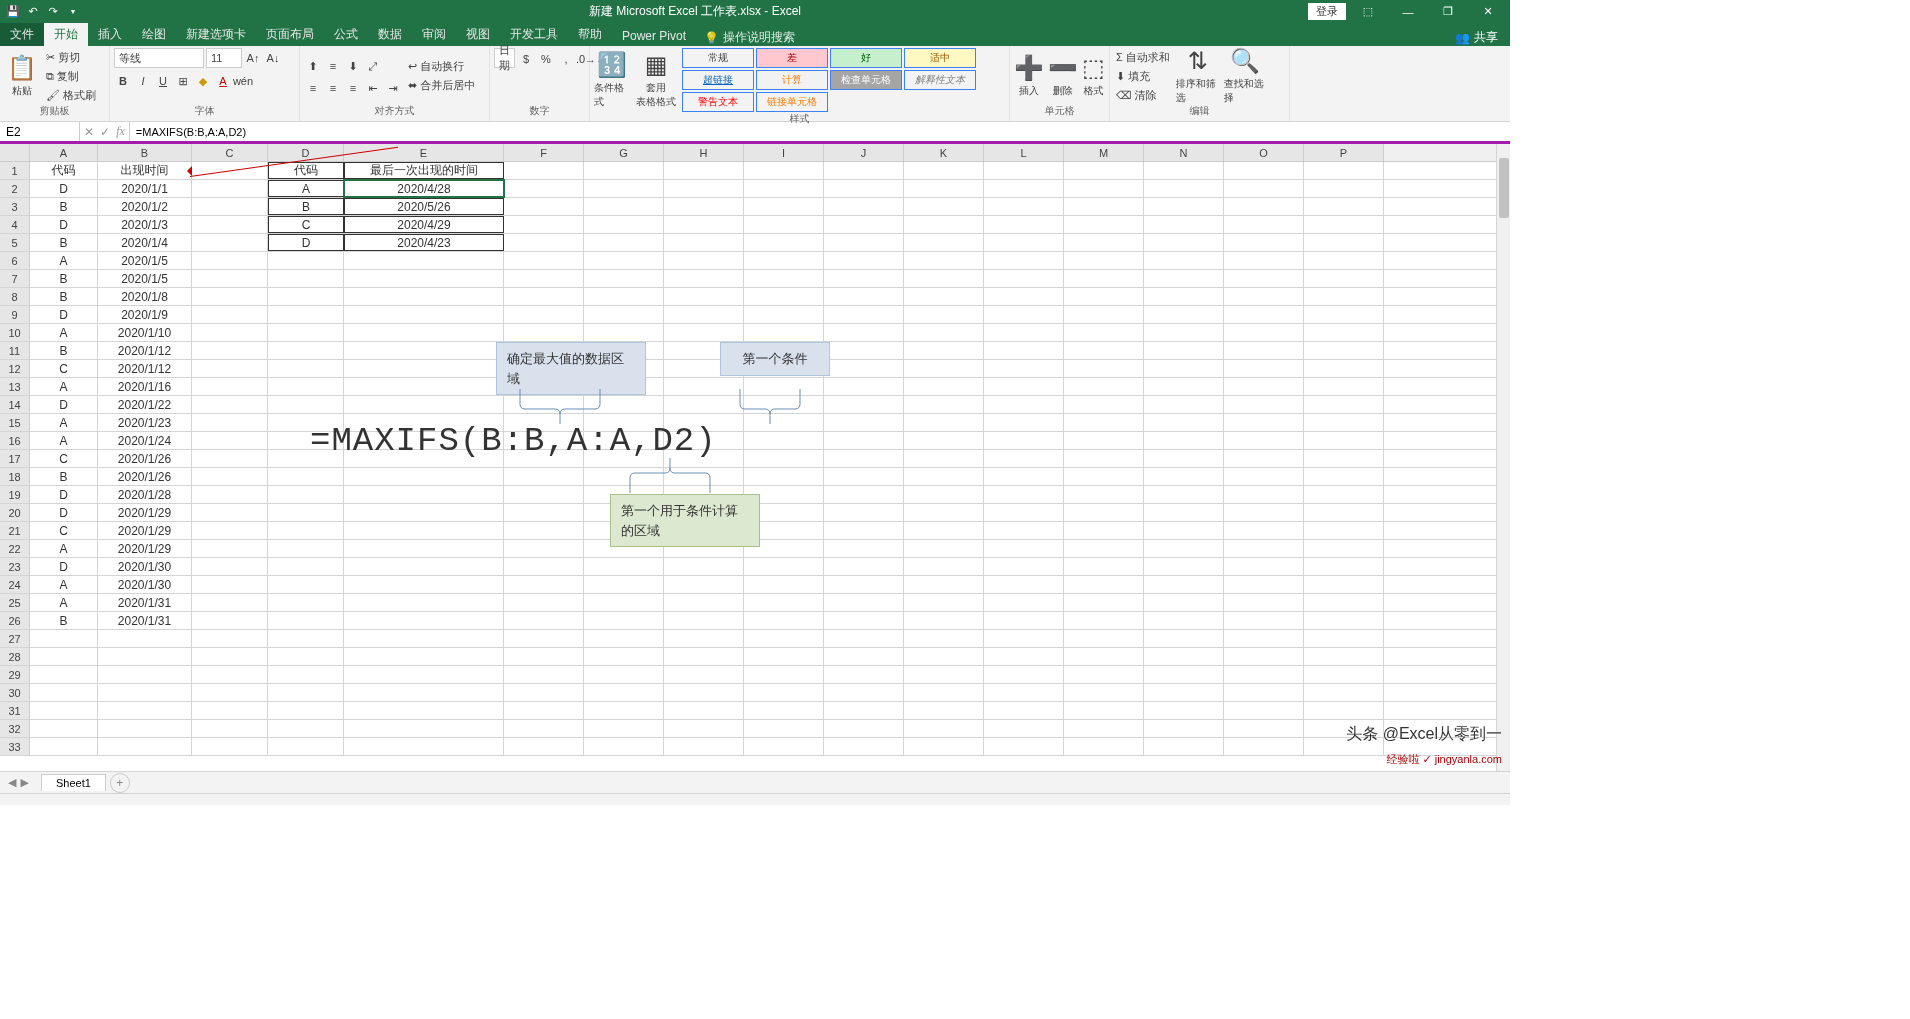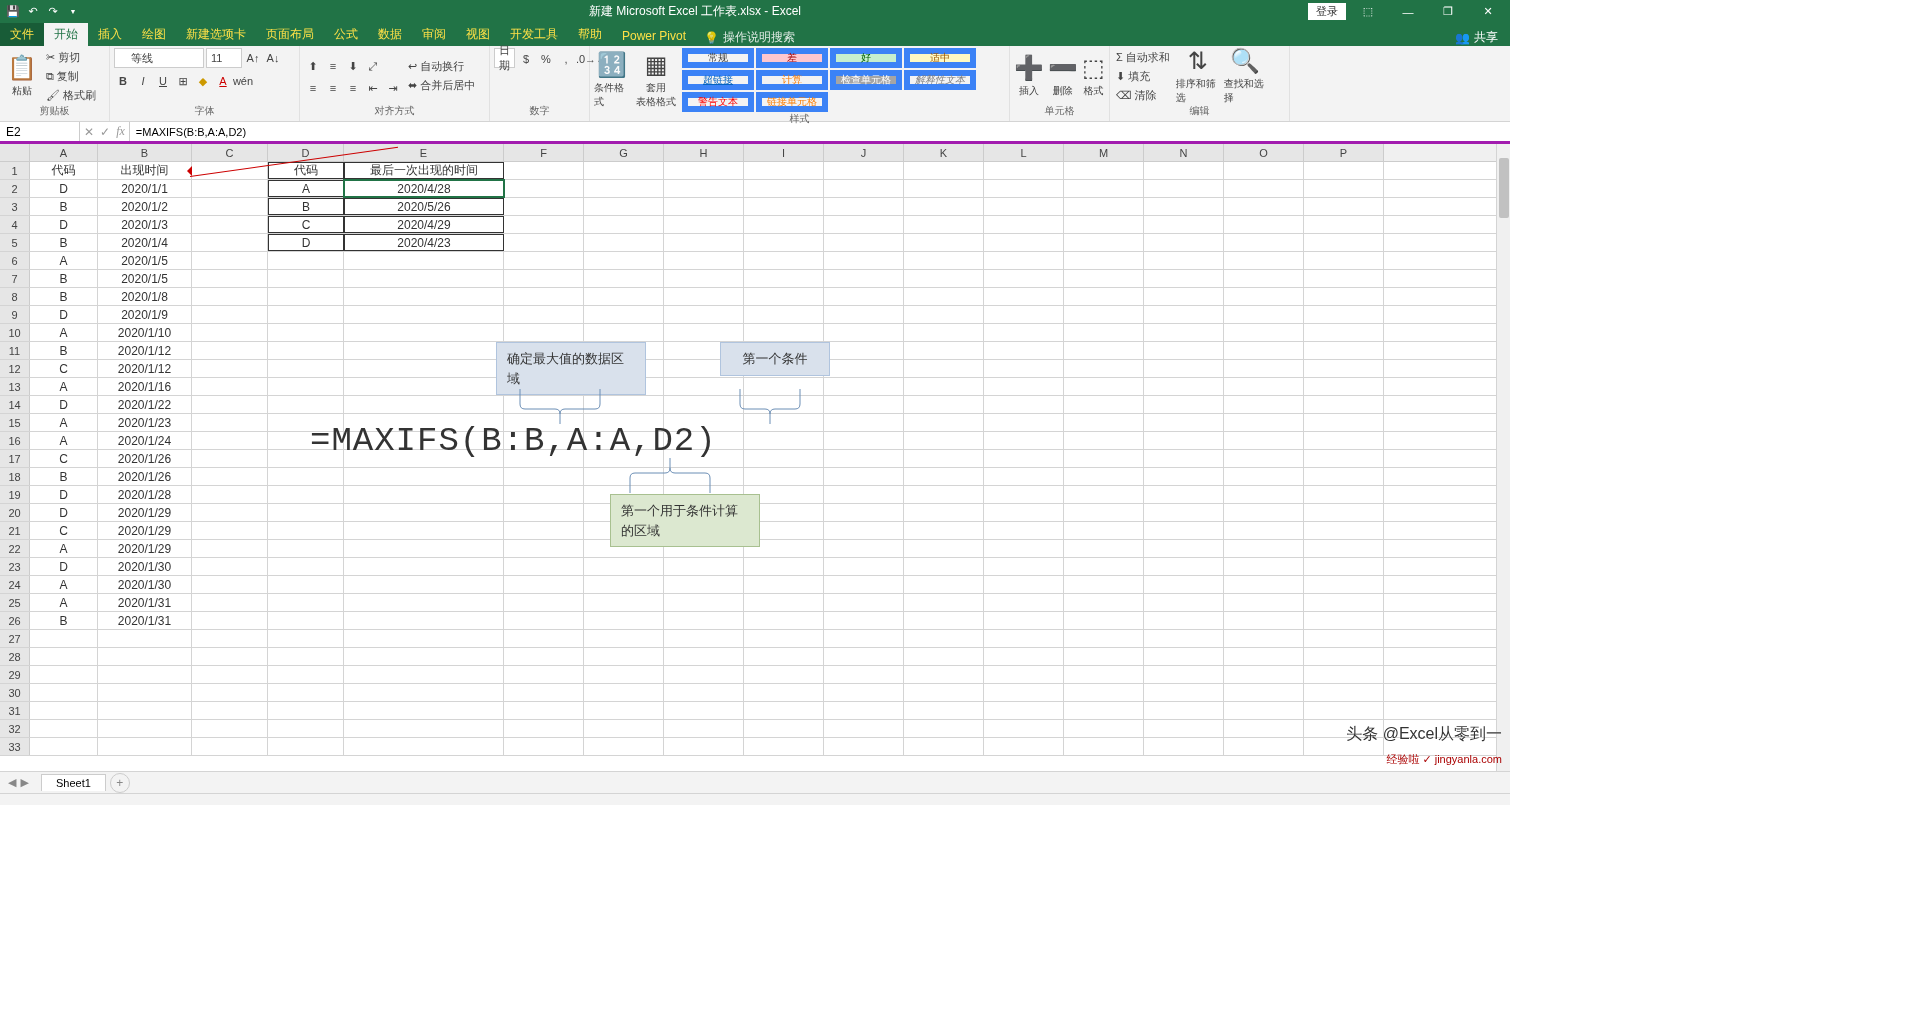"文件" .tab { color: #fde047 -> #e5e5e5 }
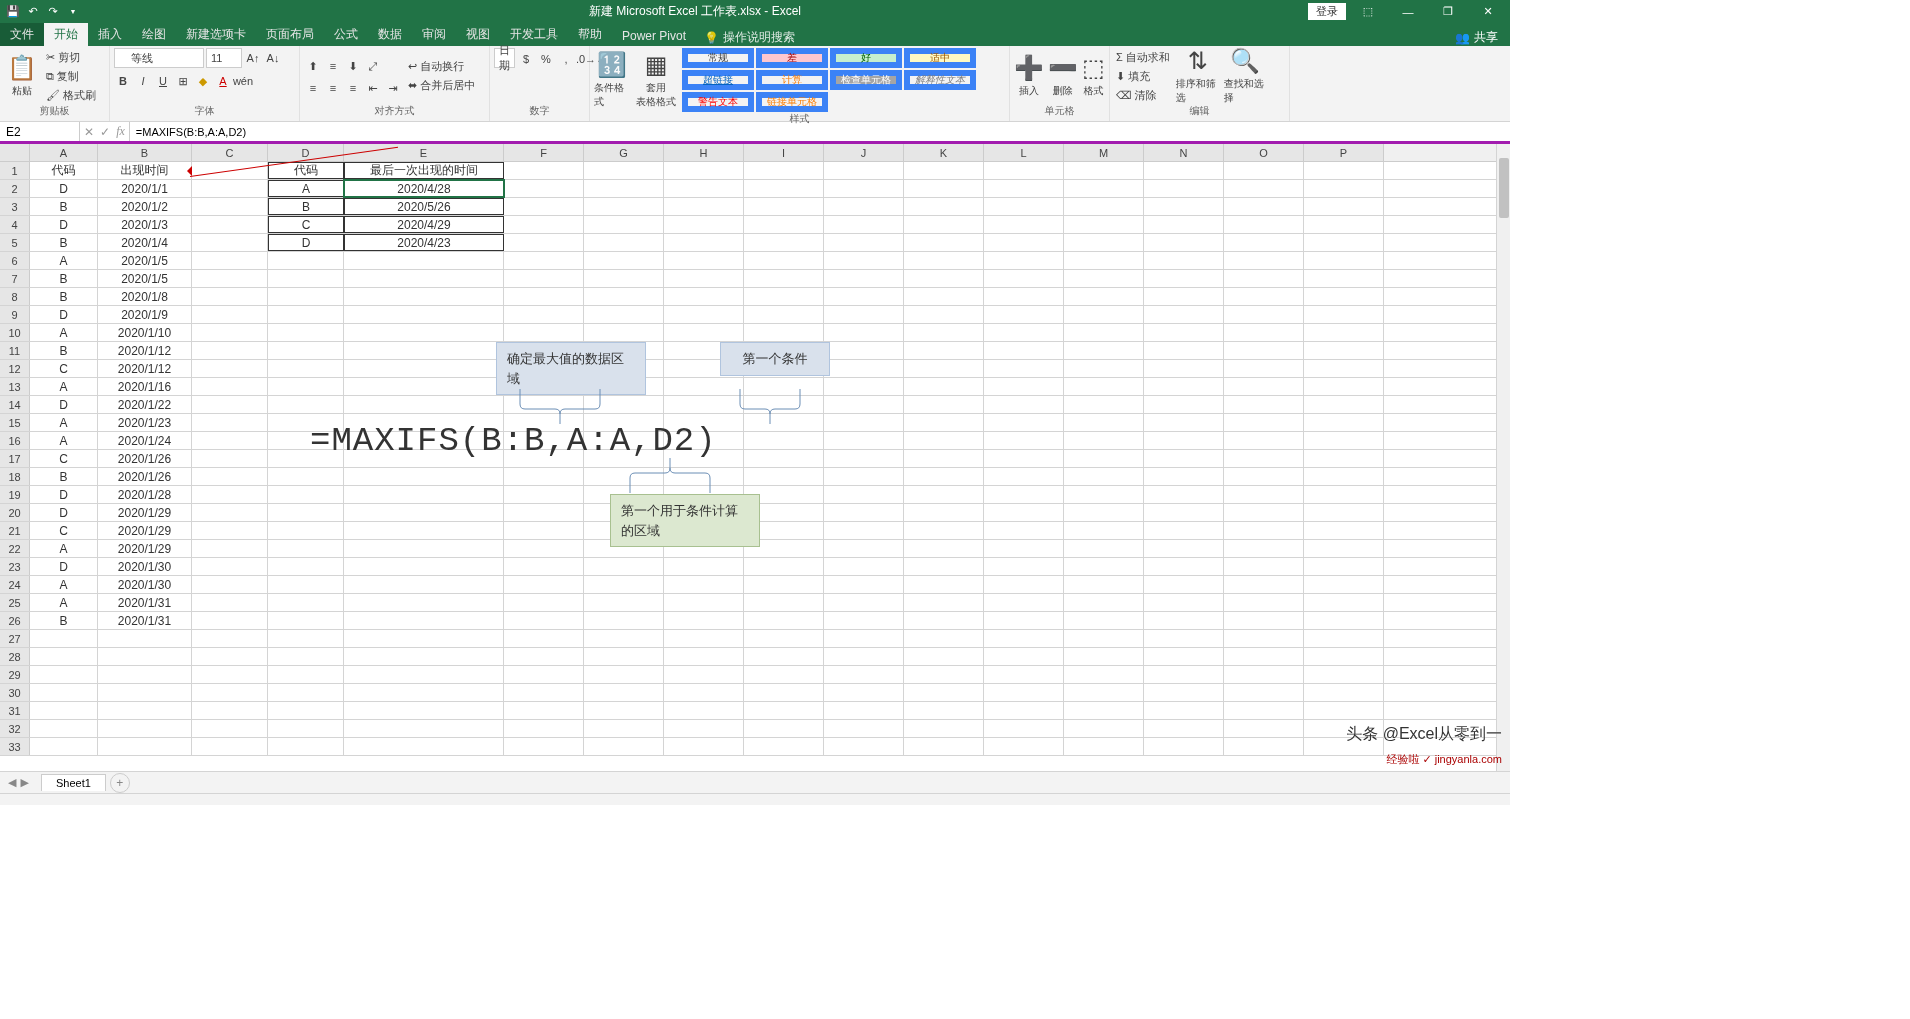"等线" .font-name { padding: 0 16px -> 0 4px }
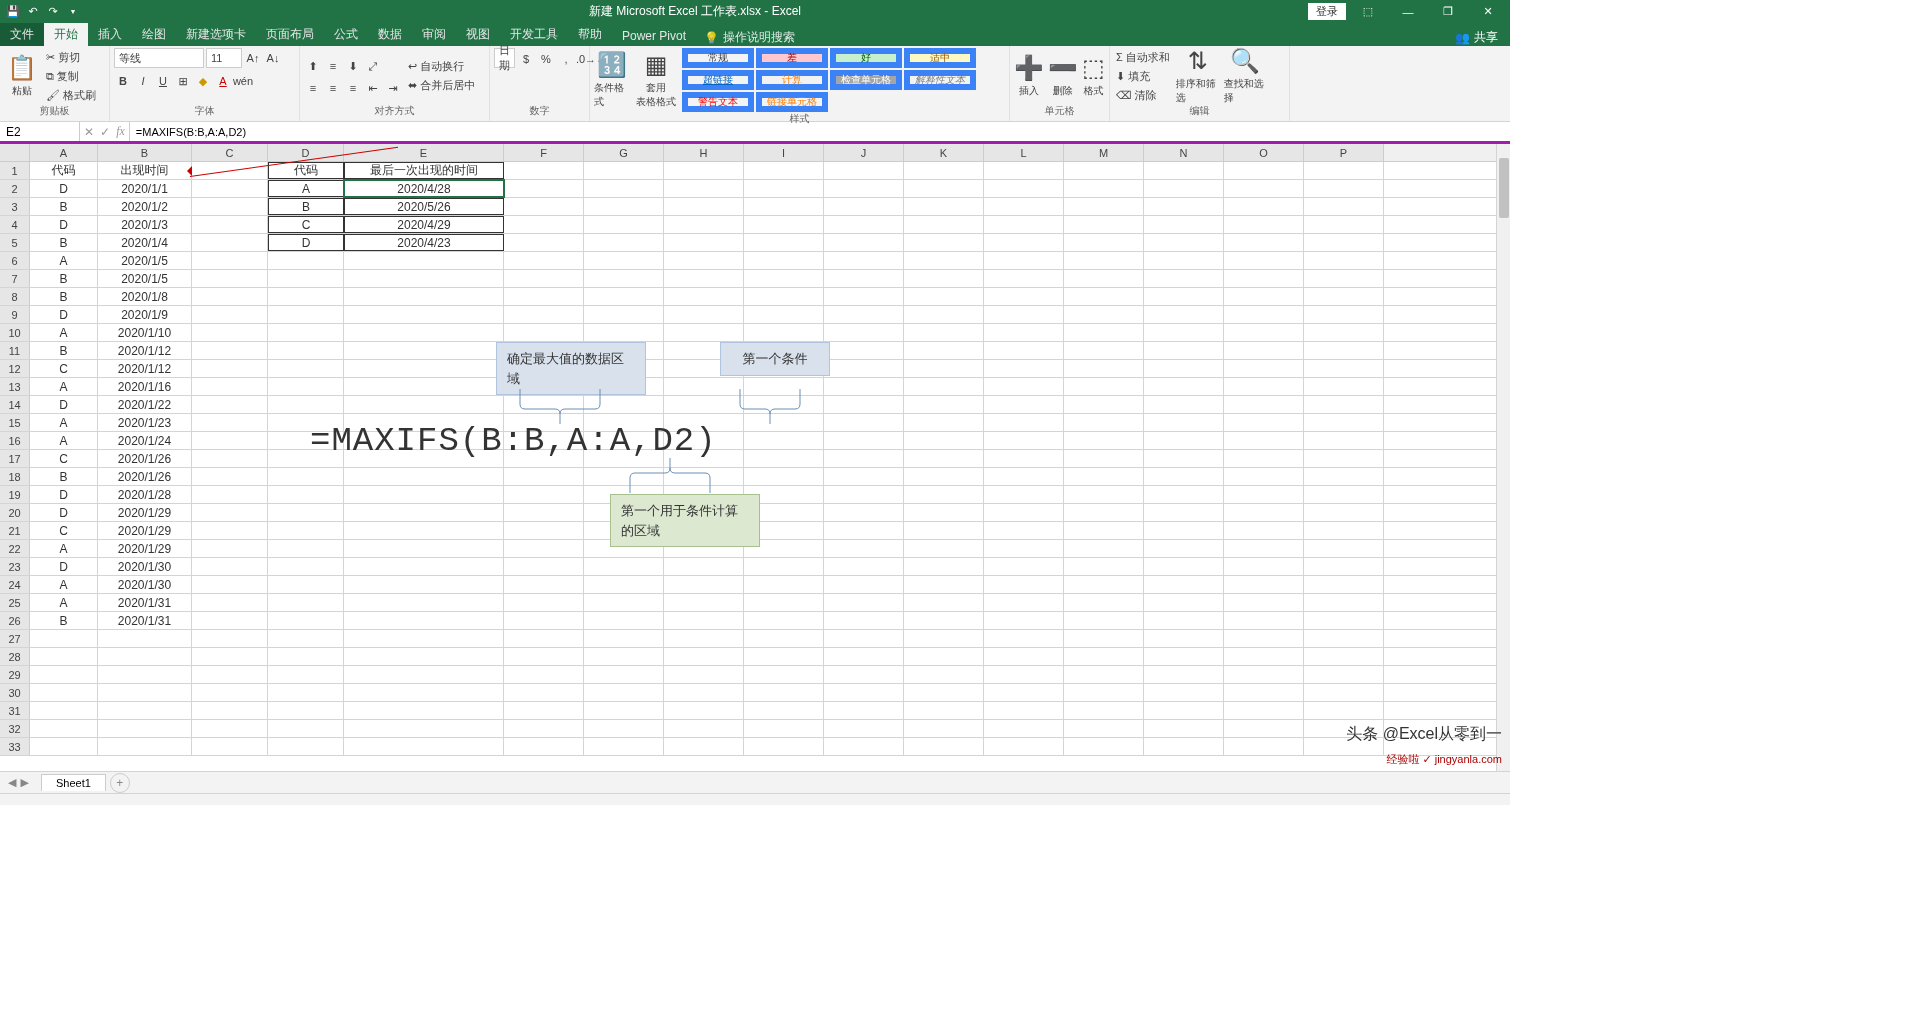"常规" .style-cell { border: 6px solid #3b82f6 -> 1px solid #3b82f6 }
